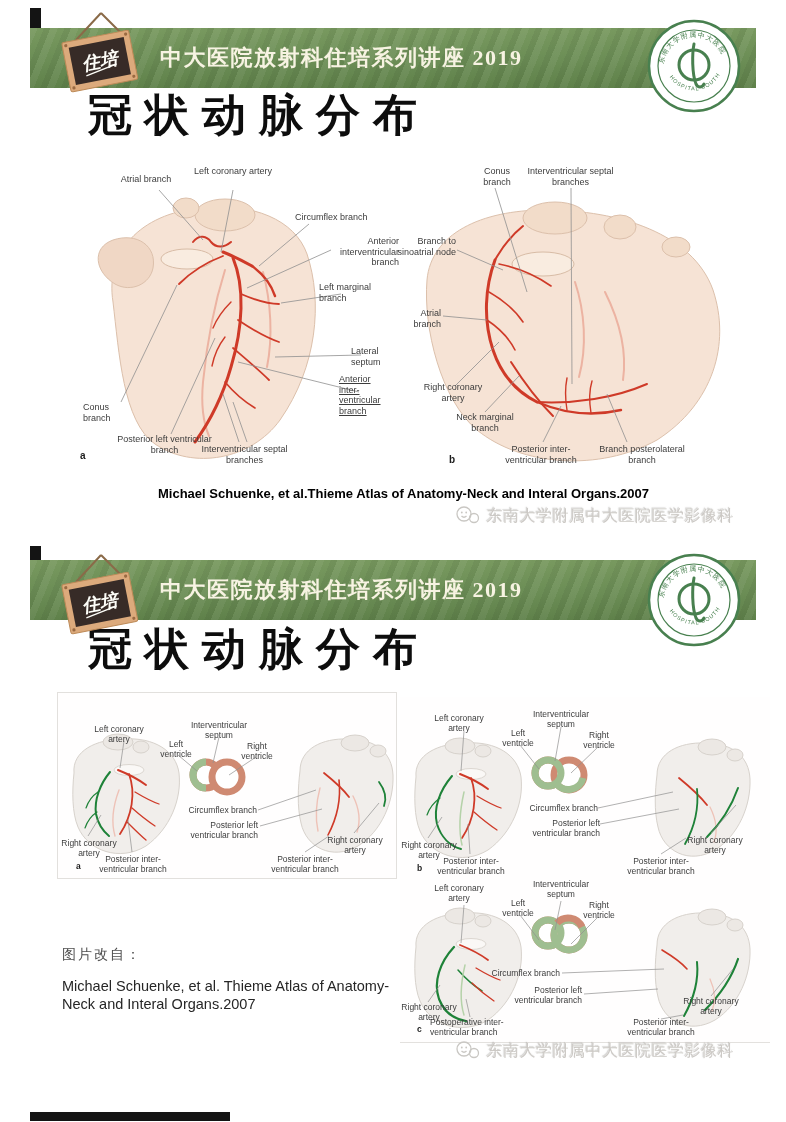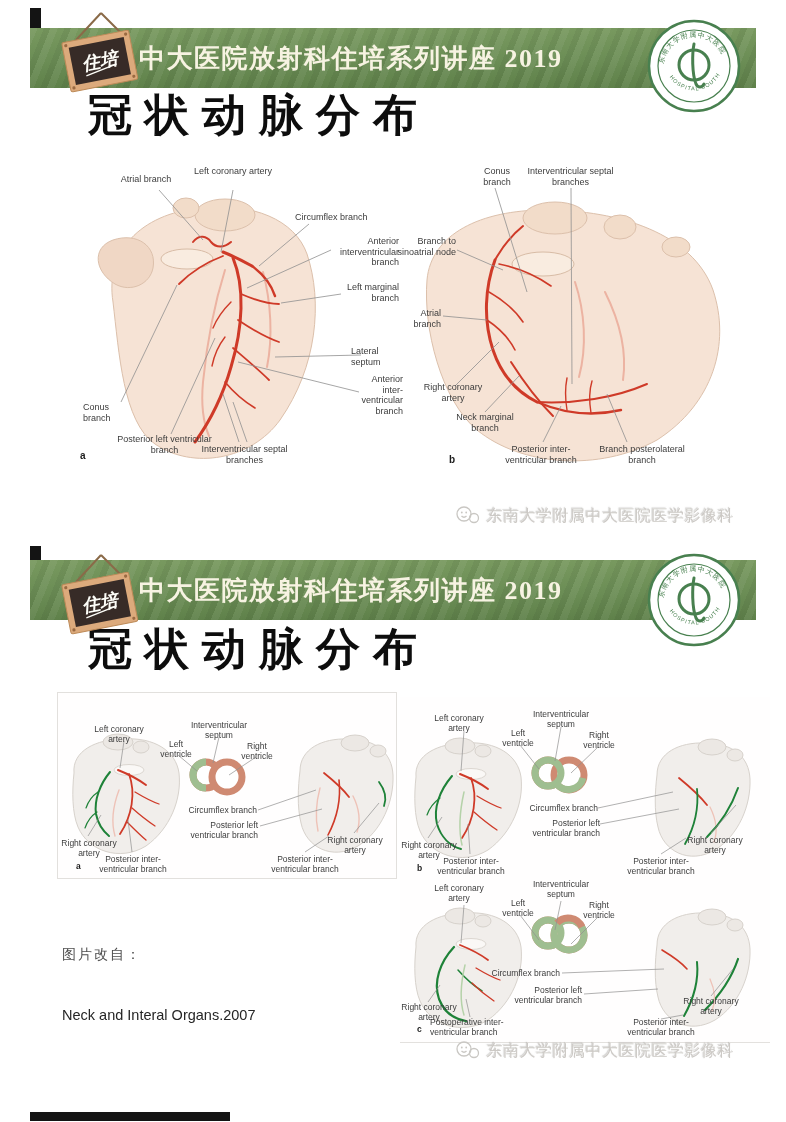"中大医院放射科住培系列讲座 2019" .banner-text { font-size: 26px -> 22px; left: 109px -> 130px }
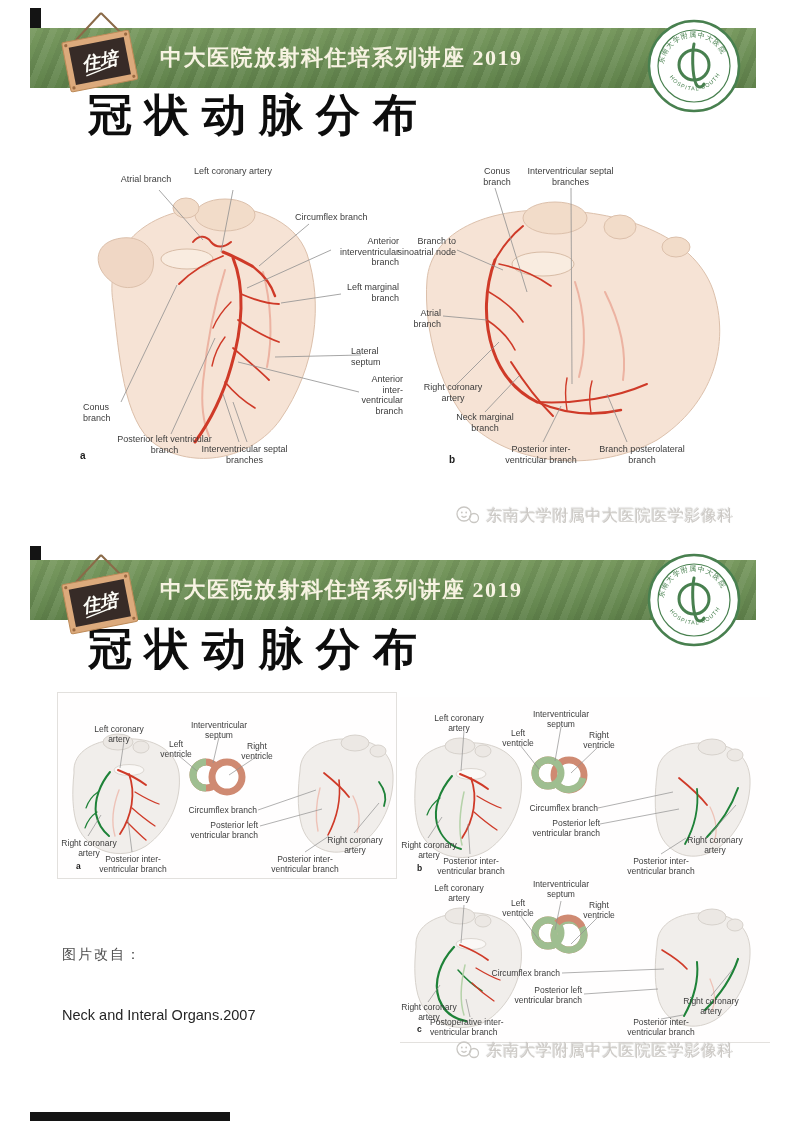"Left marginal branch" div.fig-label { left: 254px -> 244px; text-align: right -> left }
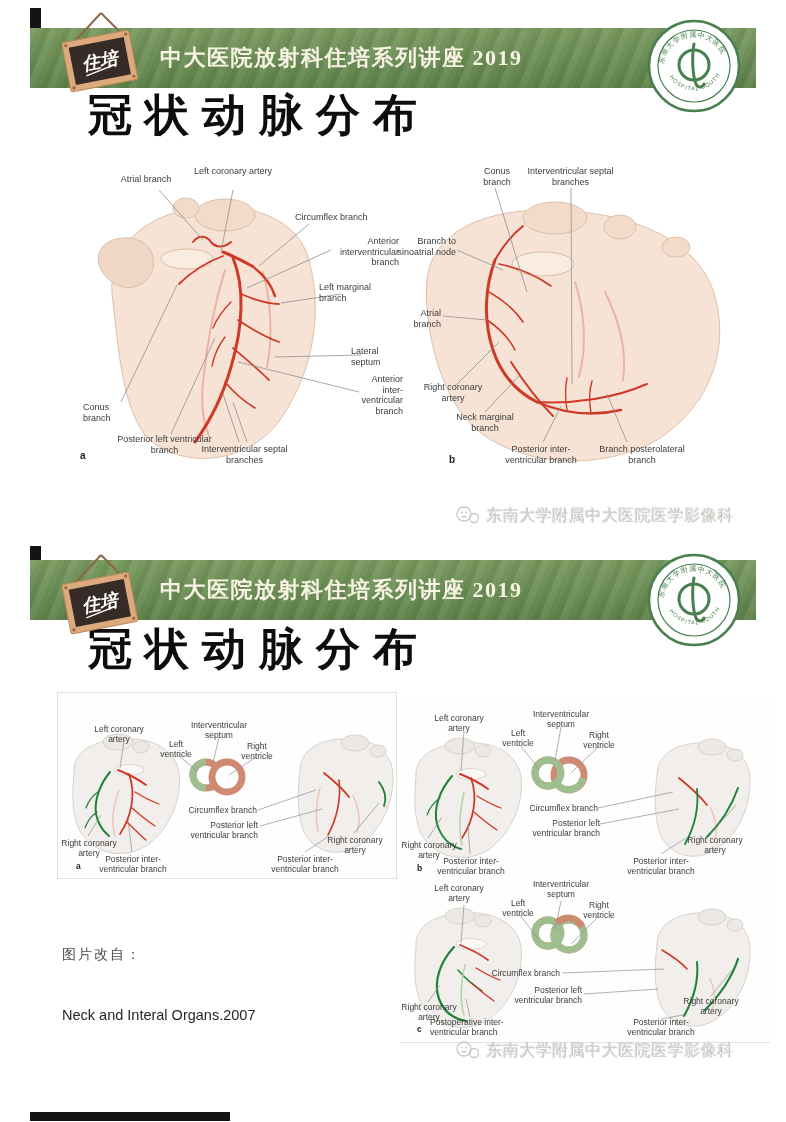"Anterior inter-ventricular branch" div.fig-label { left: 276px -> 264px; text-align: right -> left; text-decoration: none -> underline }
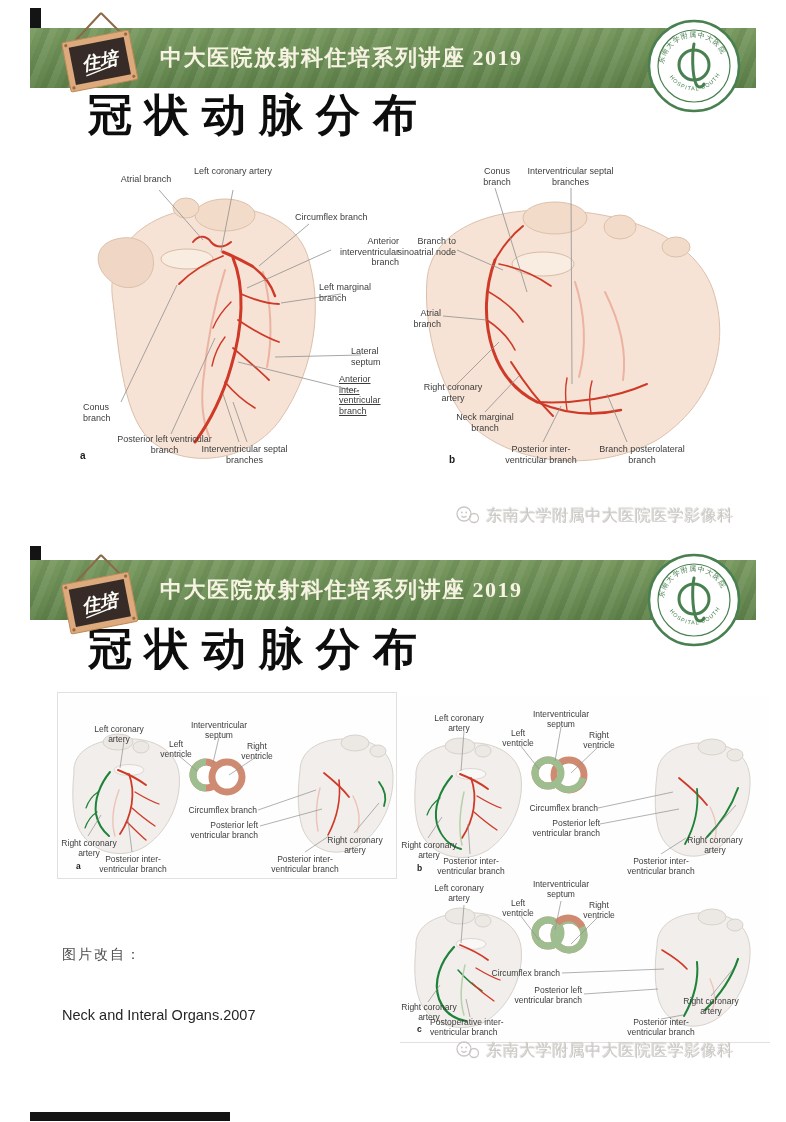"Michael Schuenke, et al.Thieme Atlas" div.cite1 { html: none -> <div>Michael Schuenke, et al.Thieme Atlas of Anatomy-Neck and Interal Organs.2007</div> }
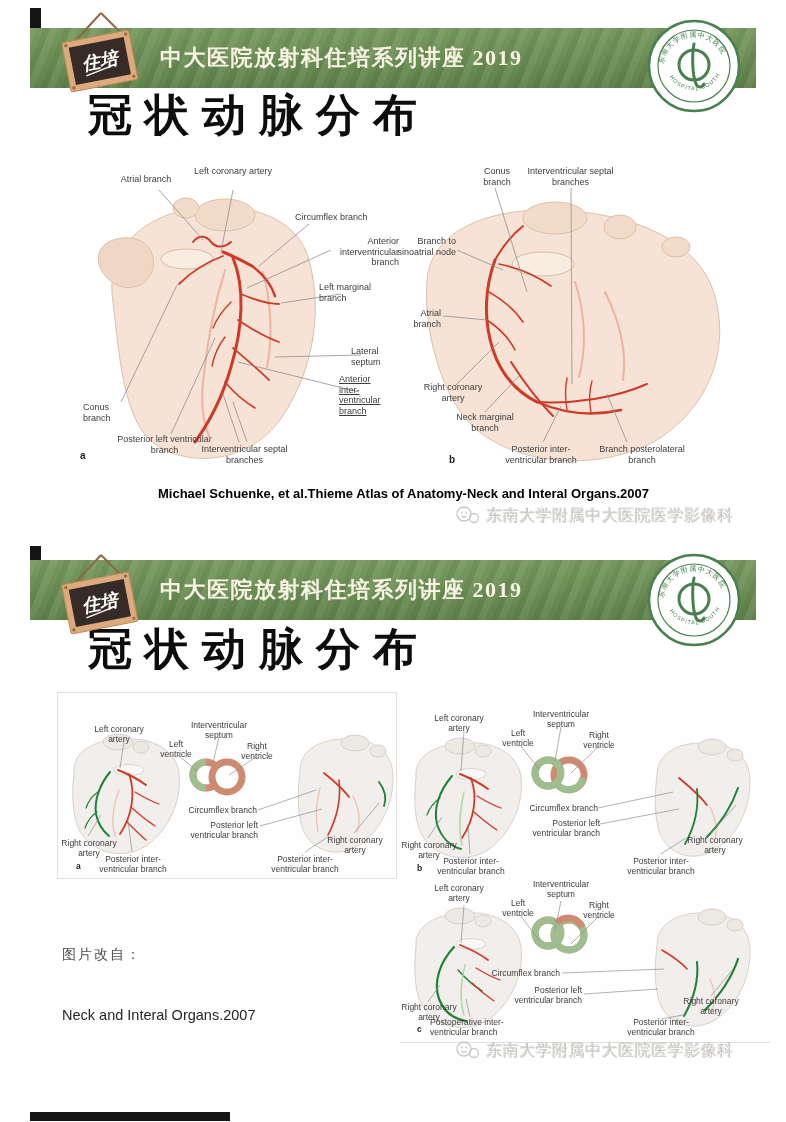"Michael Schuenke, et al. Thieme" div.cite2 { html: none -> <div>Michael Schuenke, et al. Thieme Atlas of Anatomy-</div> }
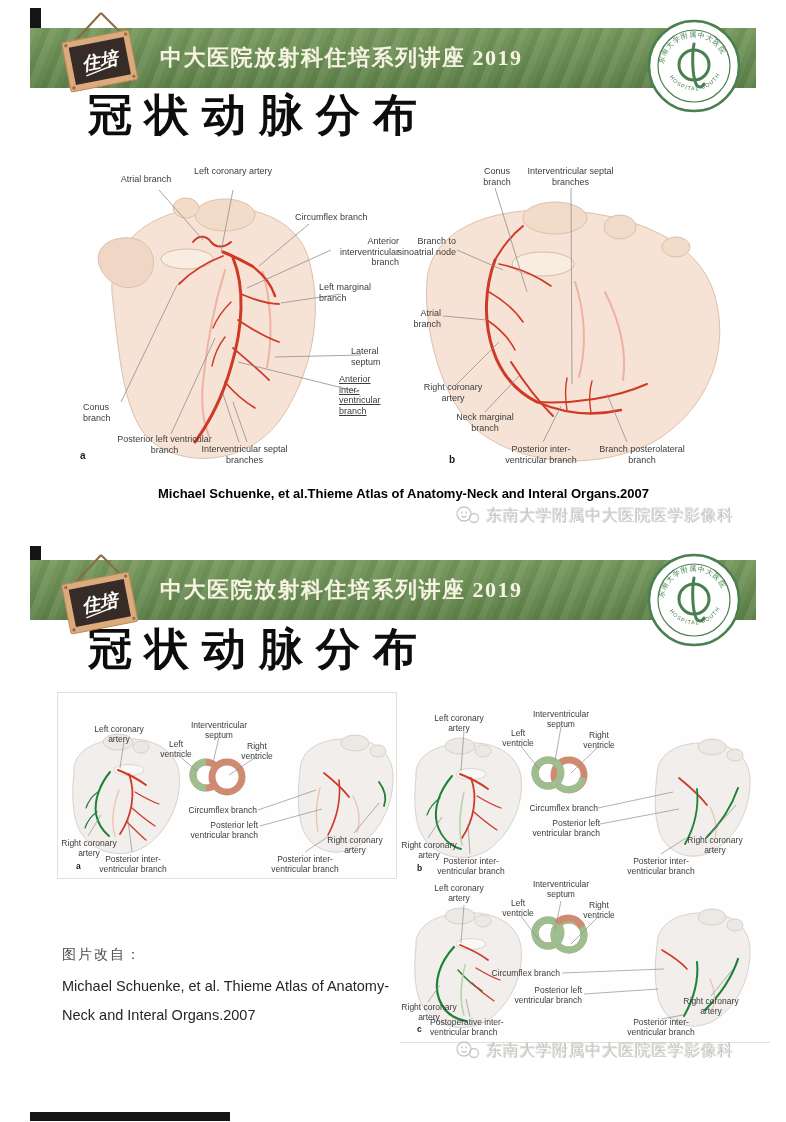"Neck and Interal Organs.2007" div.cite2 { top: 455px -> 444px }
